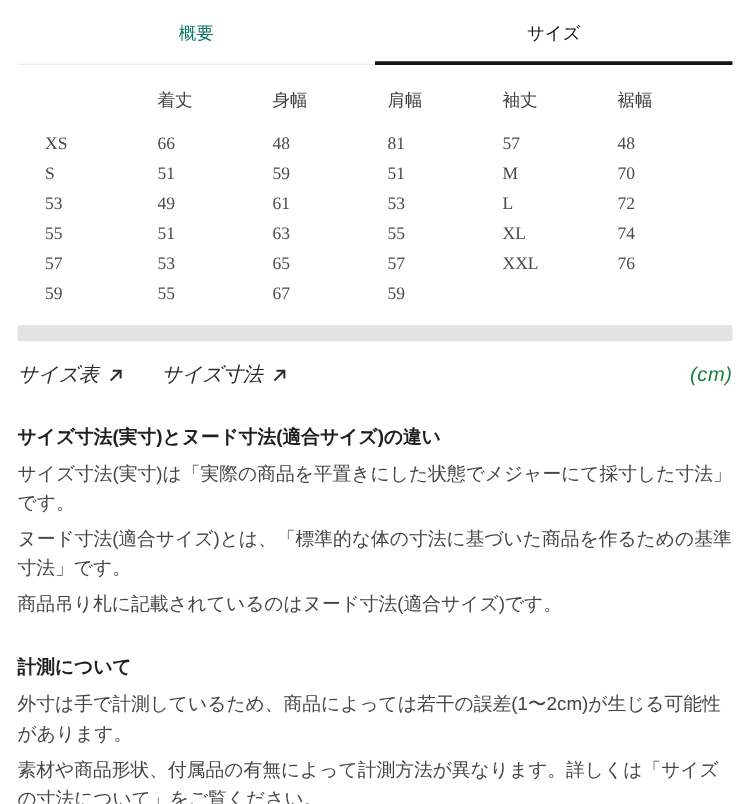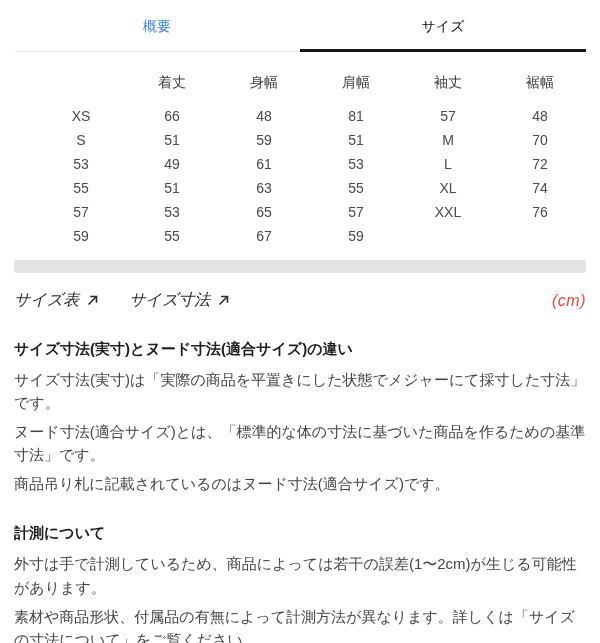"概要" .tab { color: #3b82f6 -> #0f766e }
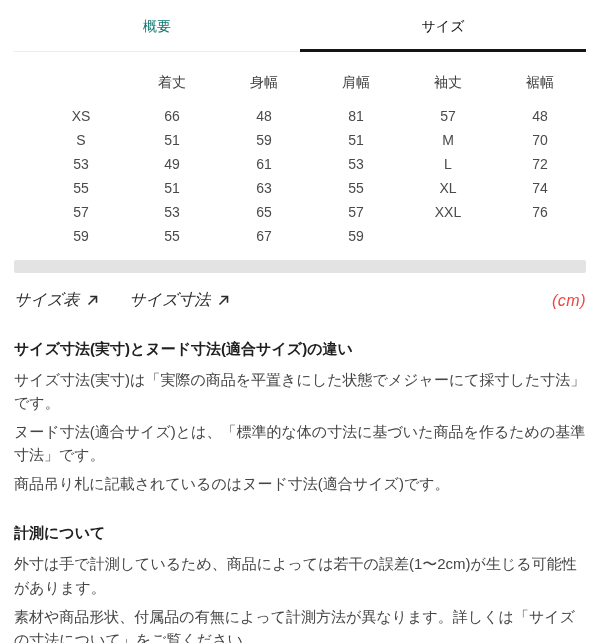"着丈" .size-table .cell { font-family: none -> Liberation Serif, serif; text-align: center -> left }
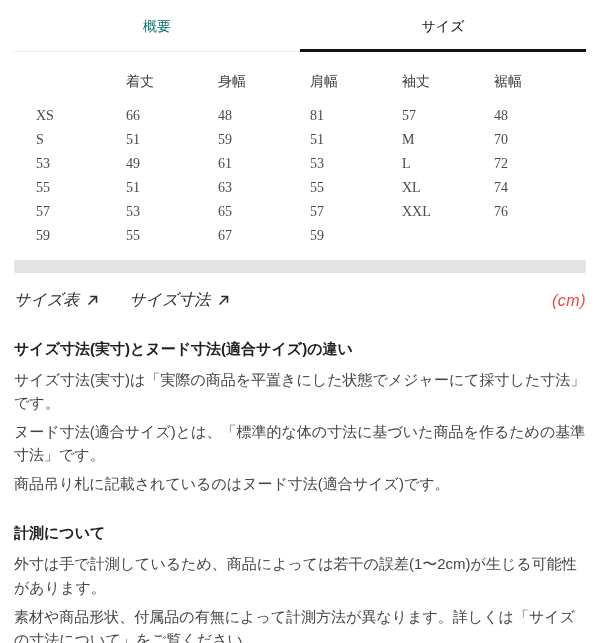"(cm)" .unit { color: #ef4444 -> #15803d }
